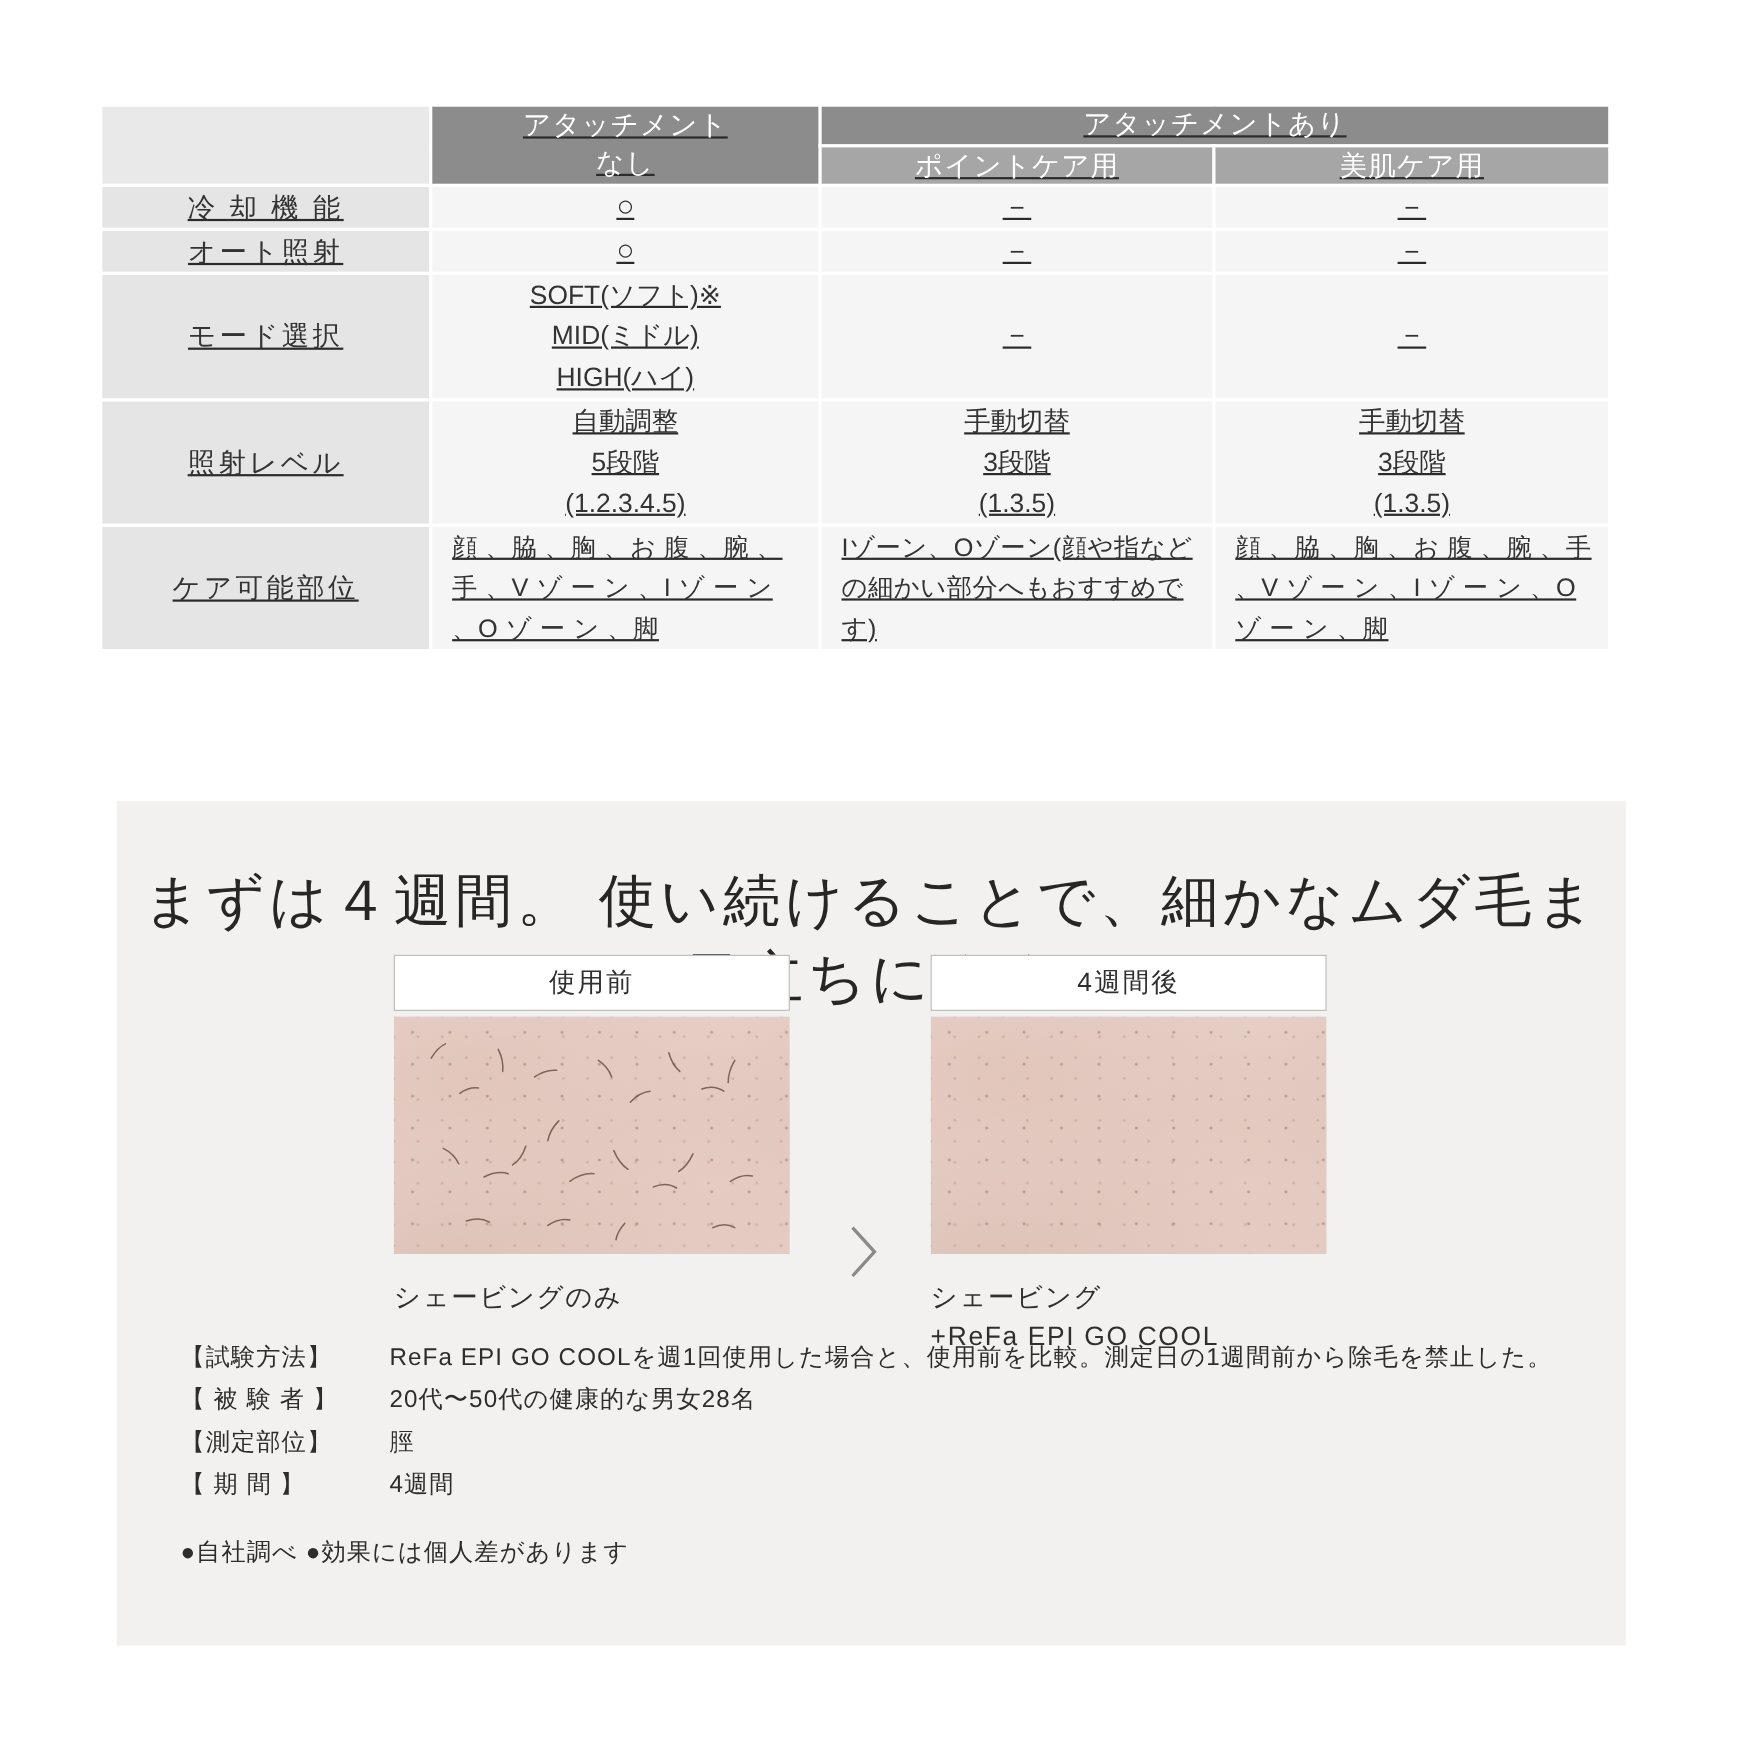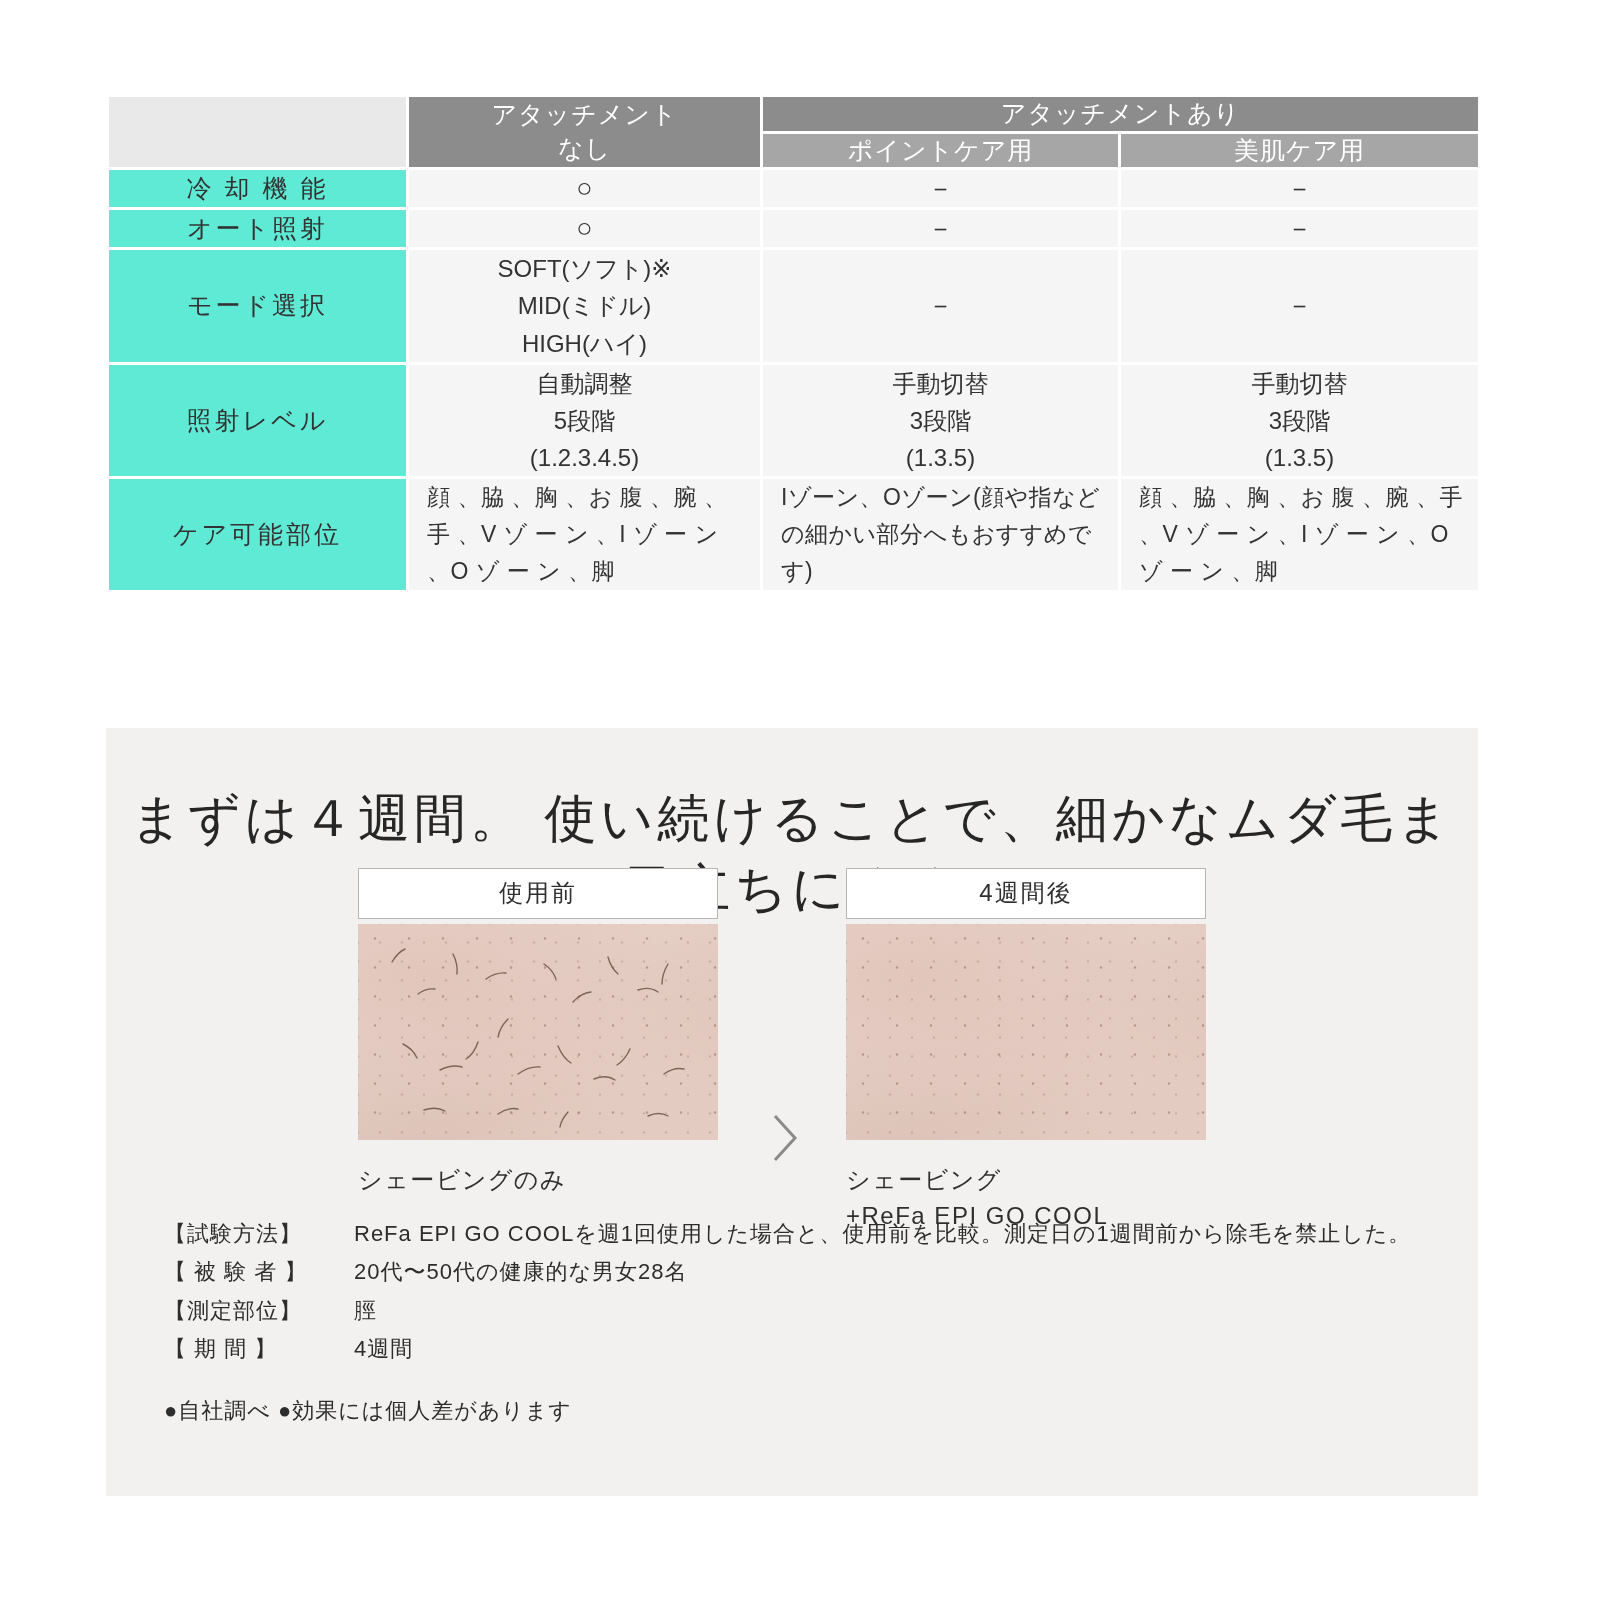"アタッチメント" .table-wrap { left: 106px -> 90px; text-decoration: none -> underline }
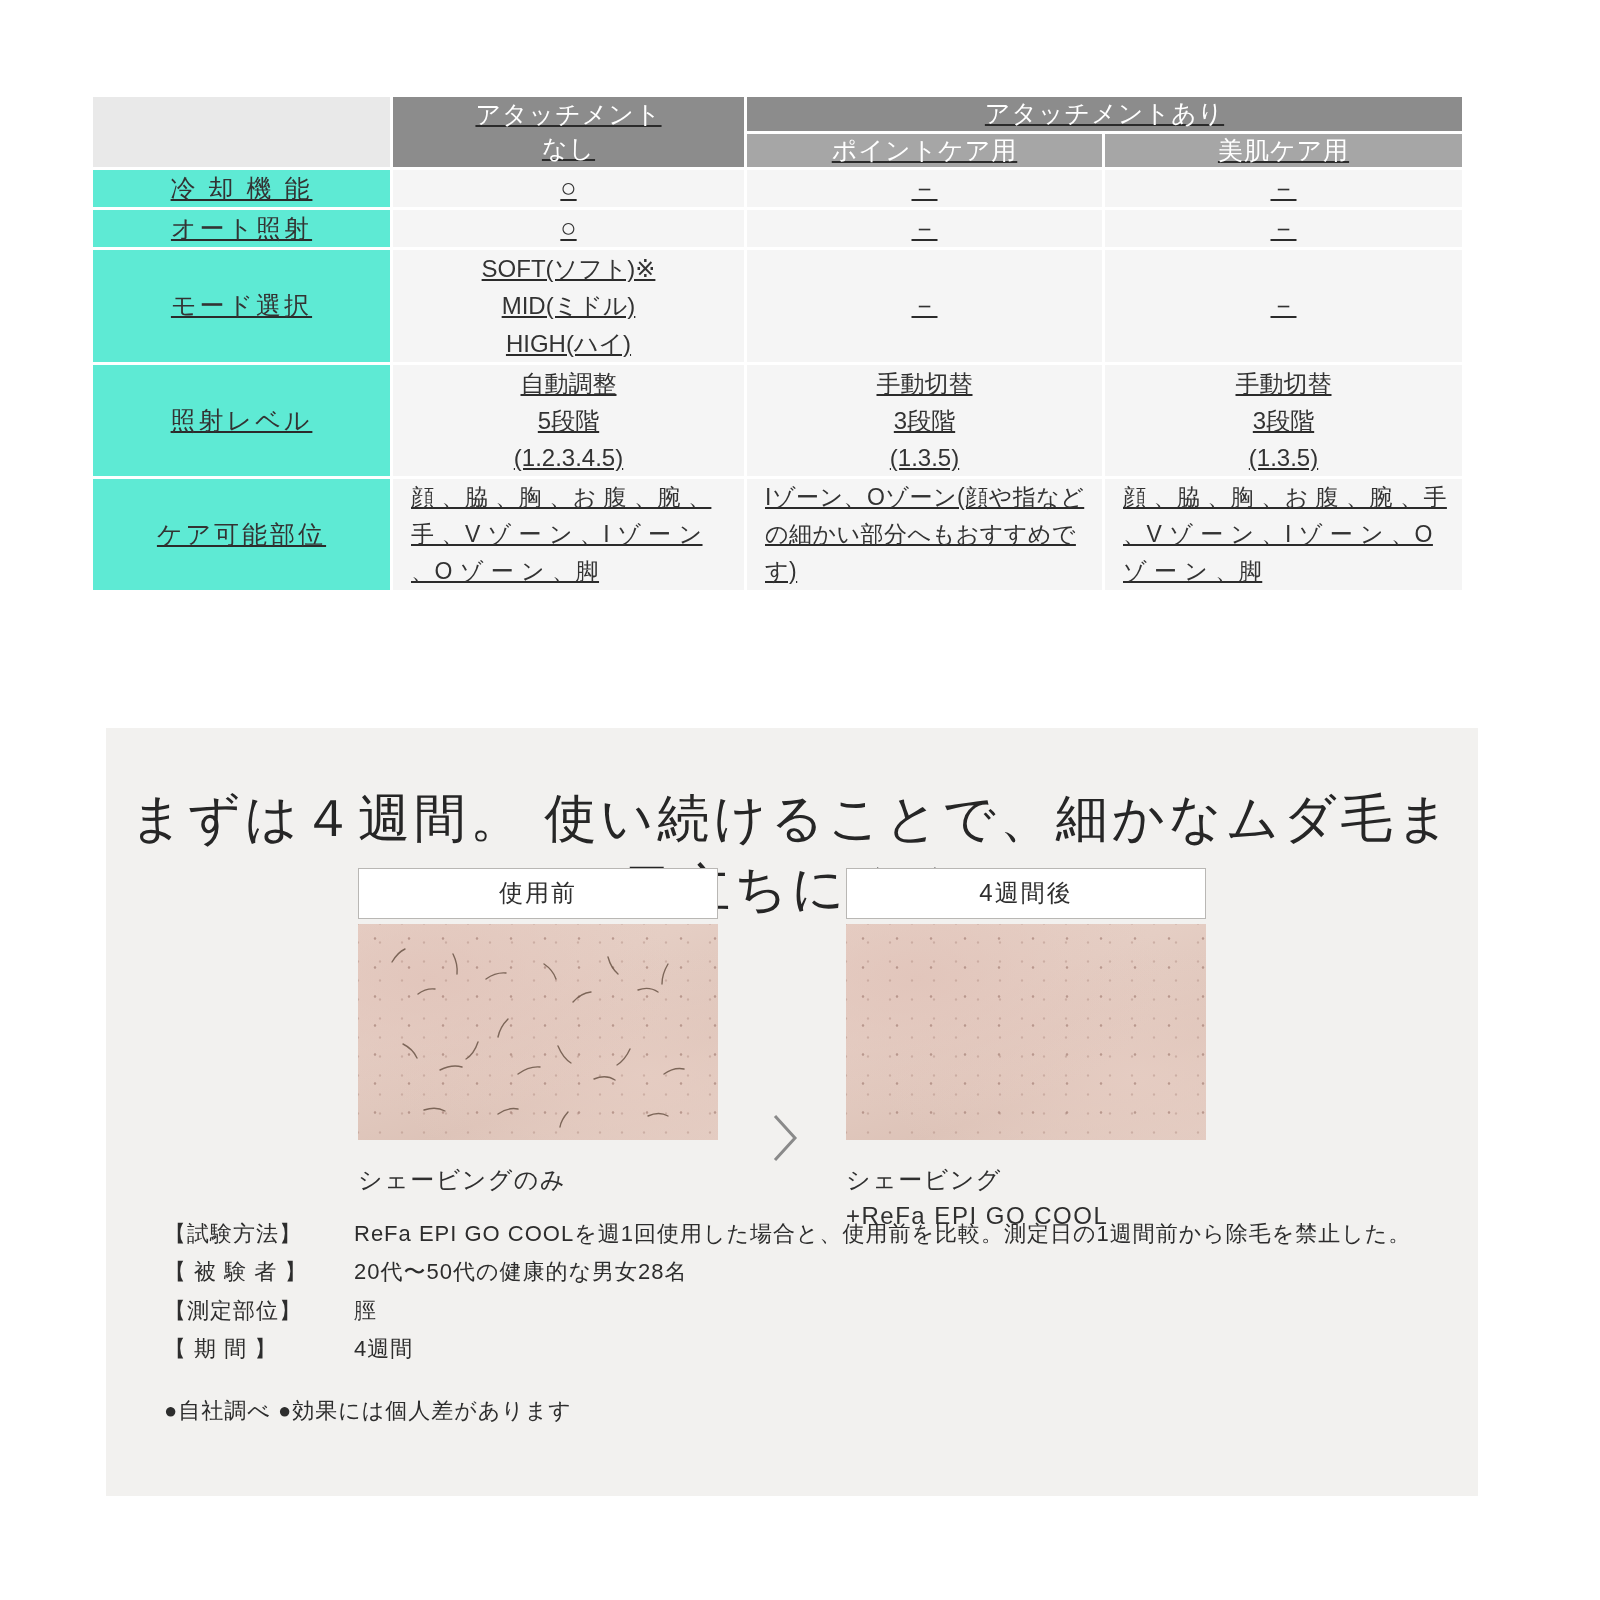"冷 却 機 能" .rowlabel { background: #5eead4 -> #e5e5e5 }
